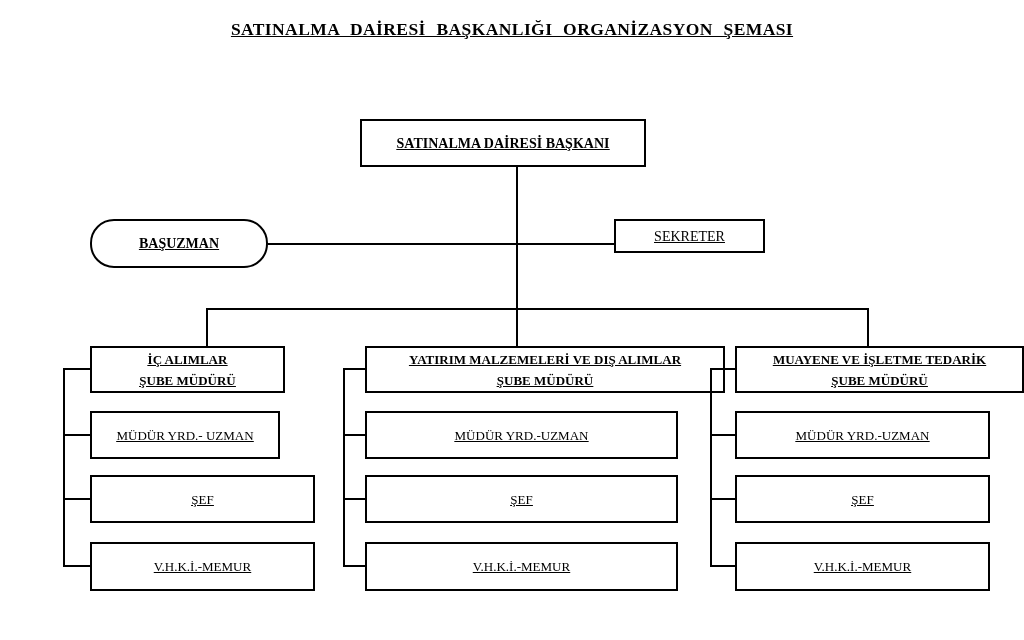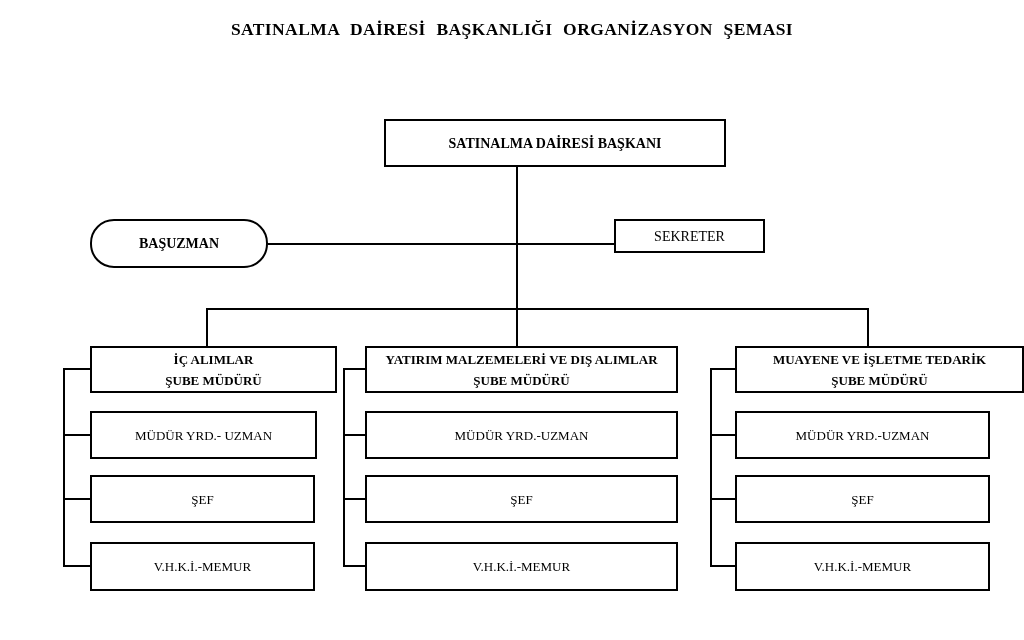"SATINALMA DAİRESİ BAŞKANLIĞI" * { text-decoration: none -> underline }
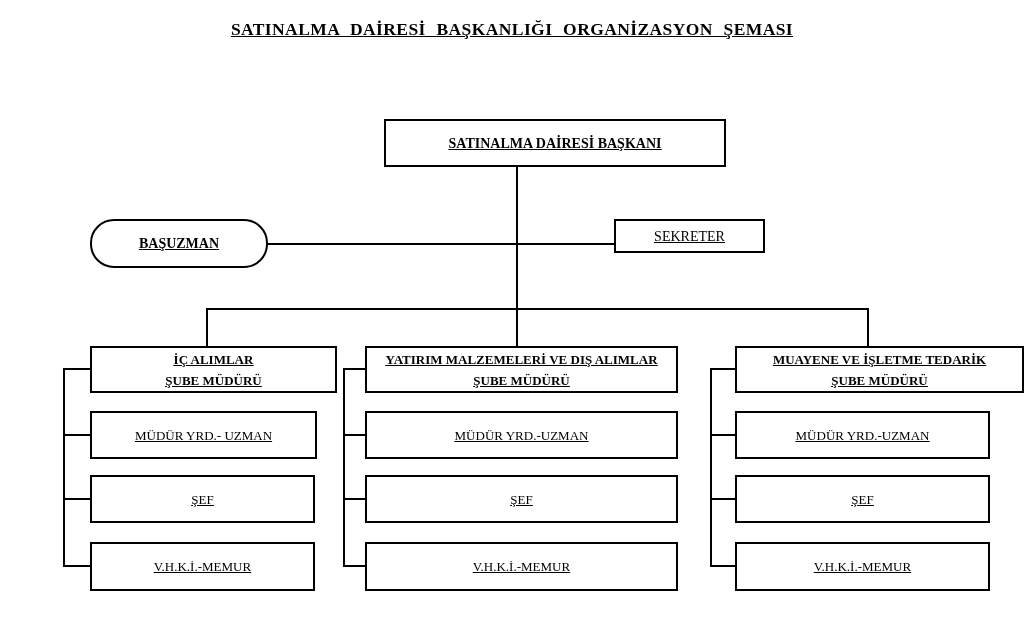"SATINALMA DAİRESİ BAŞKANI" div.box { margin-left: 24px -> none; width: 342px -> 286px }
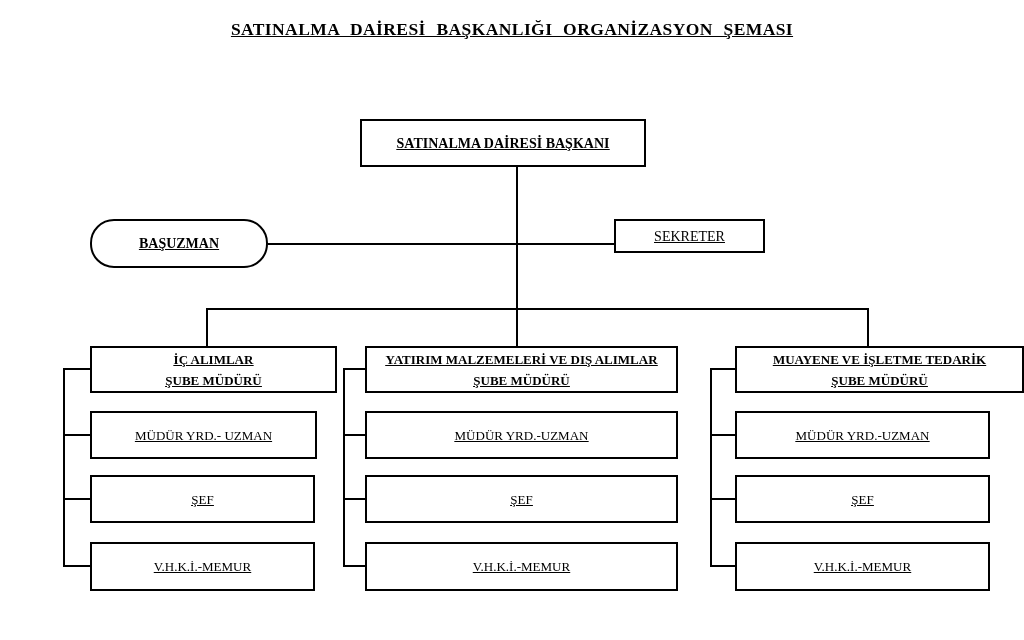"İÇ ALIMLAR" div.box { width: 247px -> 195px }
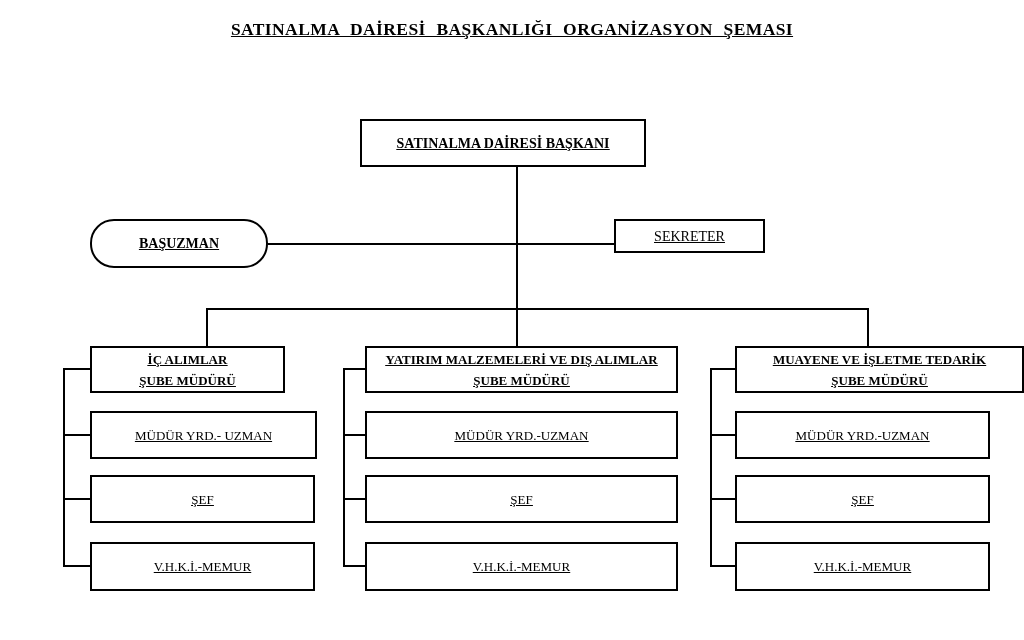"YATIRIM MALZEMELERİ VE DIŞ ALIMLAR" div.box { width: 313px -> 360px }
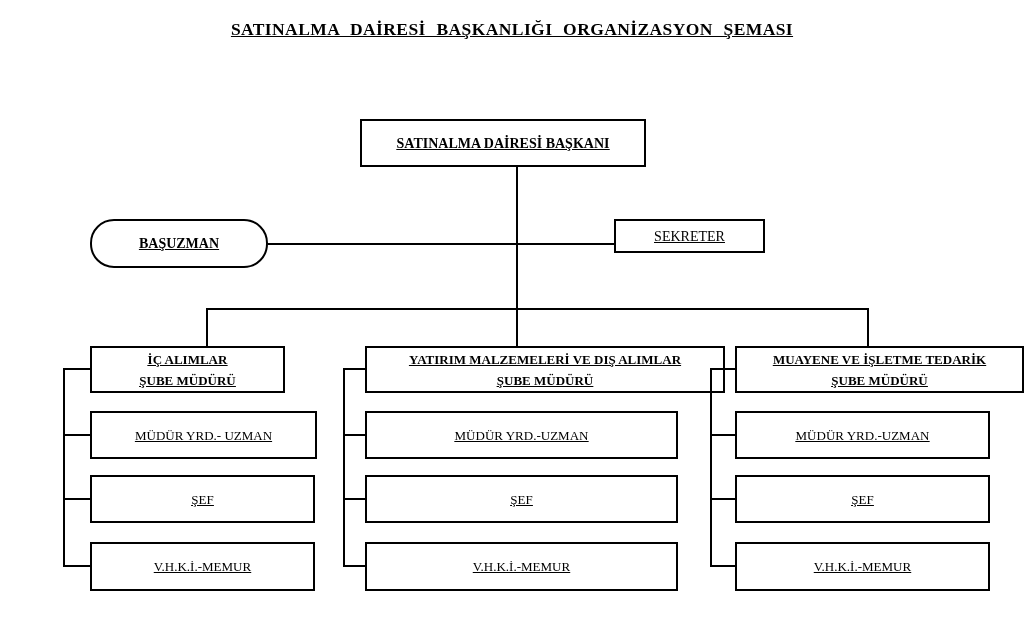"MÜDÜR YRD.- UZMAN" div.box { width: 227px -> 190px }
